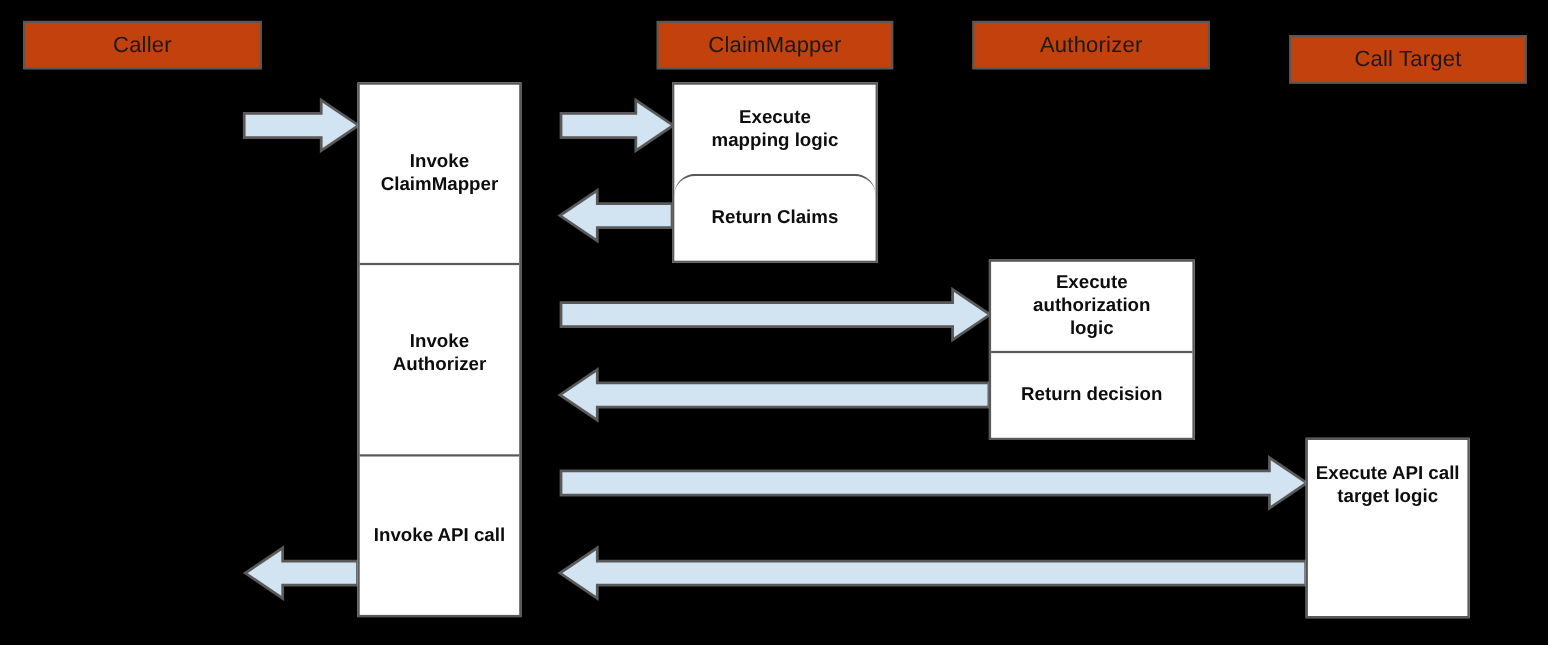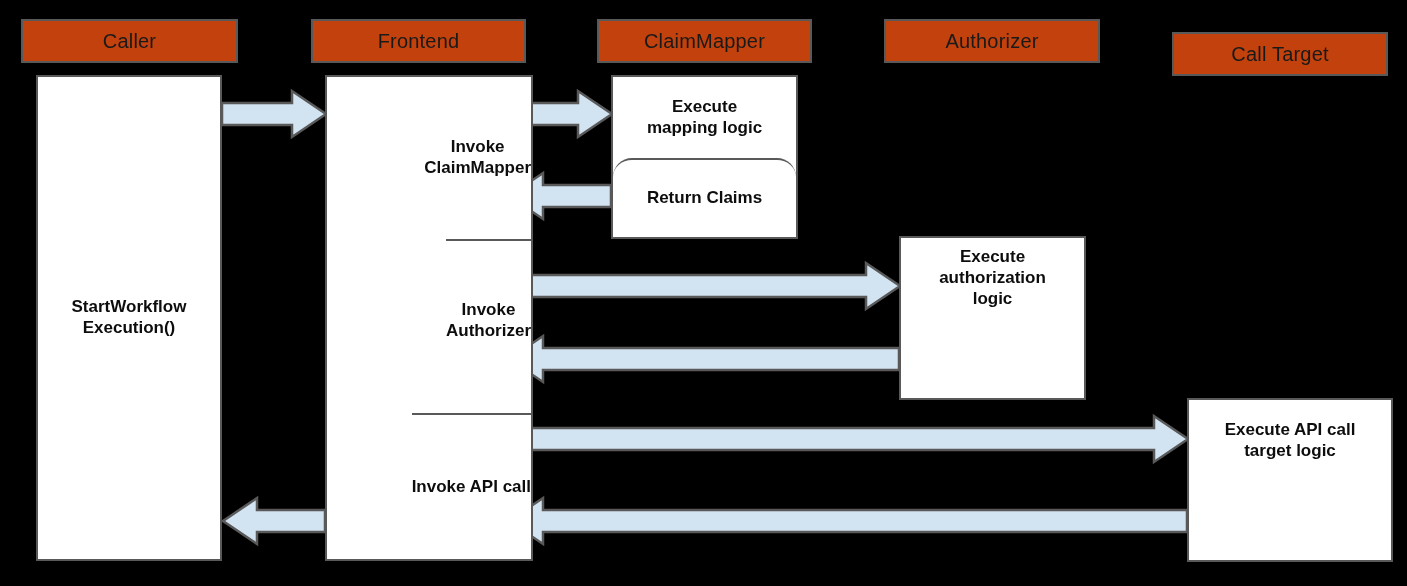"Frontend" div.lane-header { html: <div> <span>Frontend</span> </div> -> none }
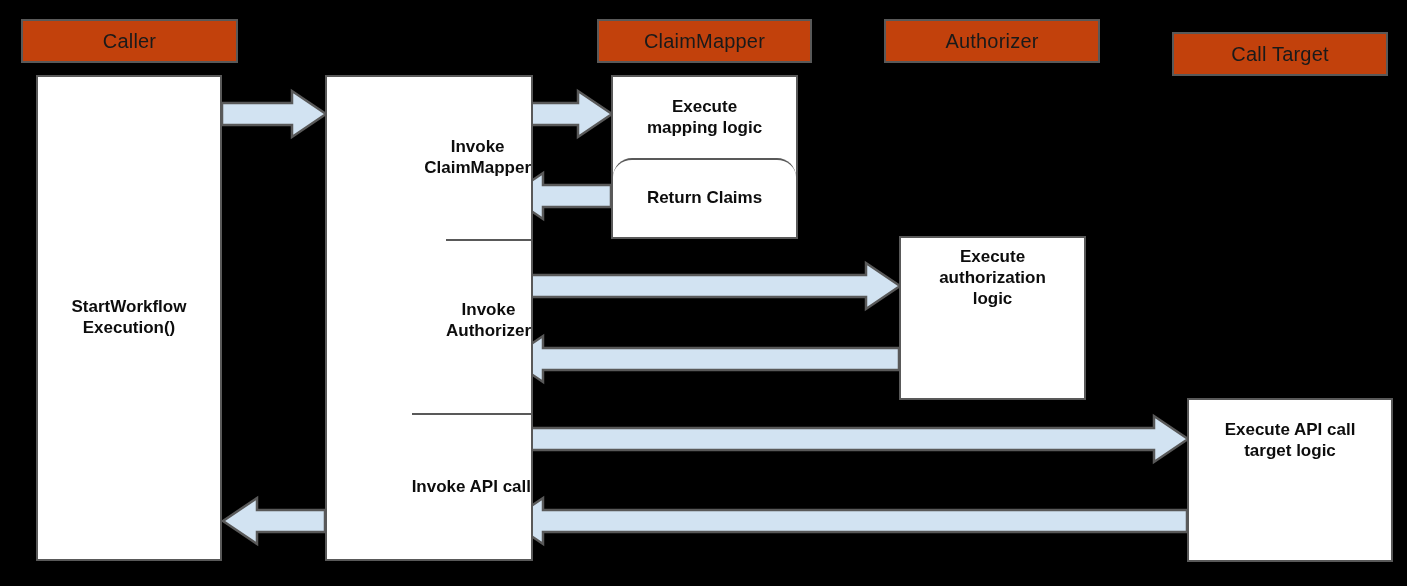"Invoke" div.activation { align-items: flex-end -> none; width: 208px -> 149px }
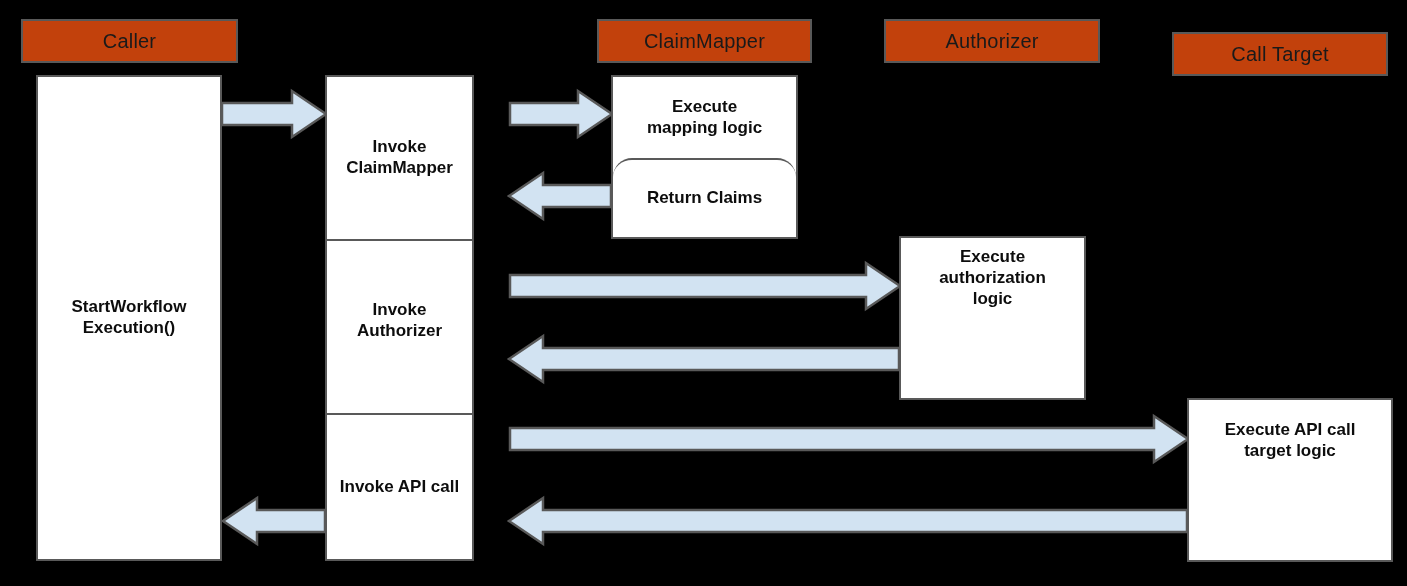"StartWorkflow" div.activation { html: <div> <div>StartWorkflow Execution()</div> </div> -> none }
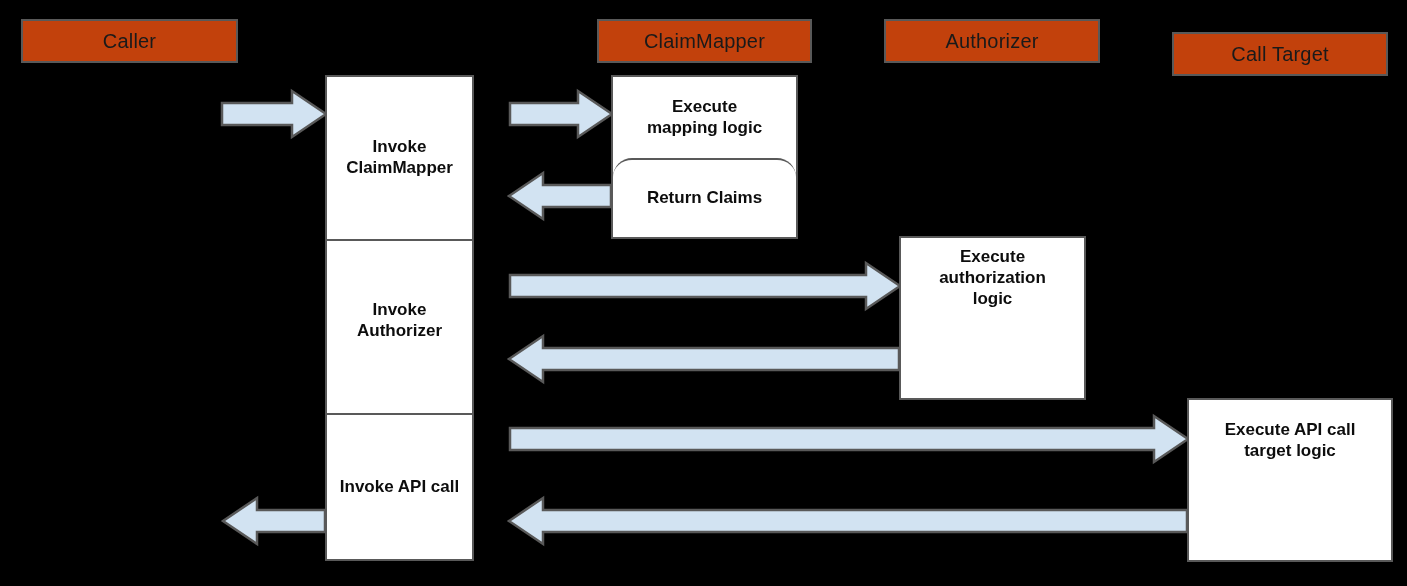"Return decision" div.act-cell { html: none -> <div>Return decision</div> }
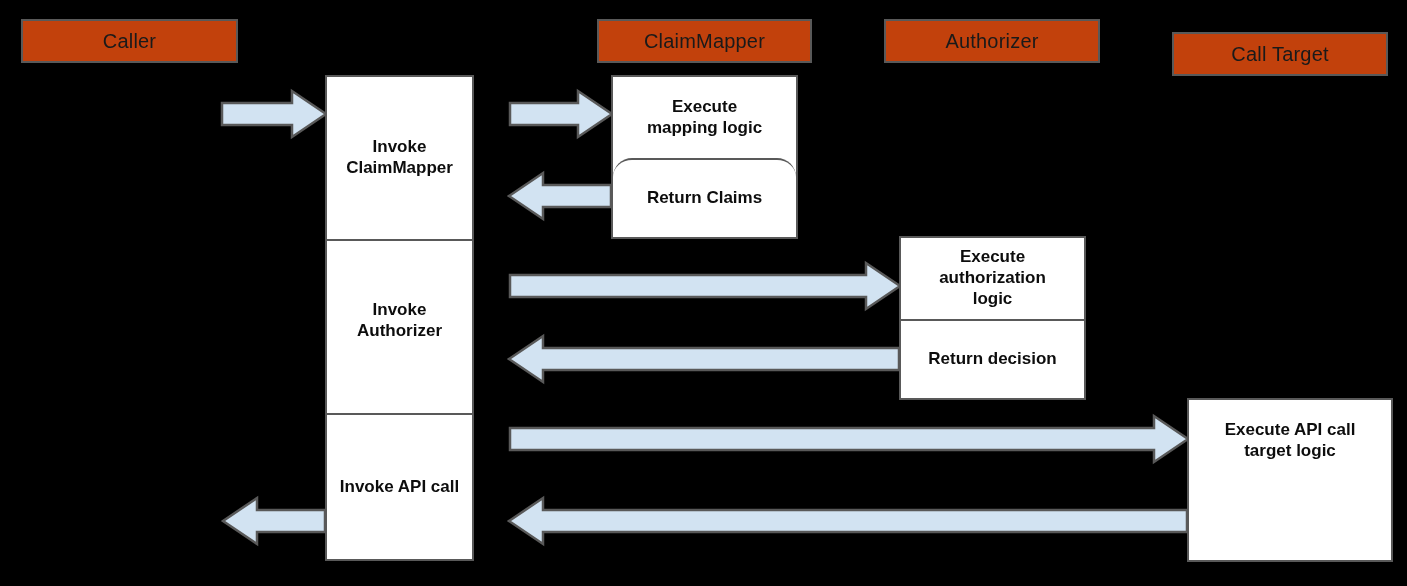"Execute API call" div.activation { width: 206px -> 149px }
